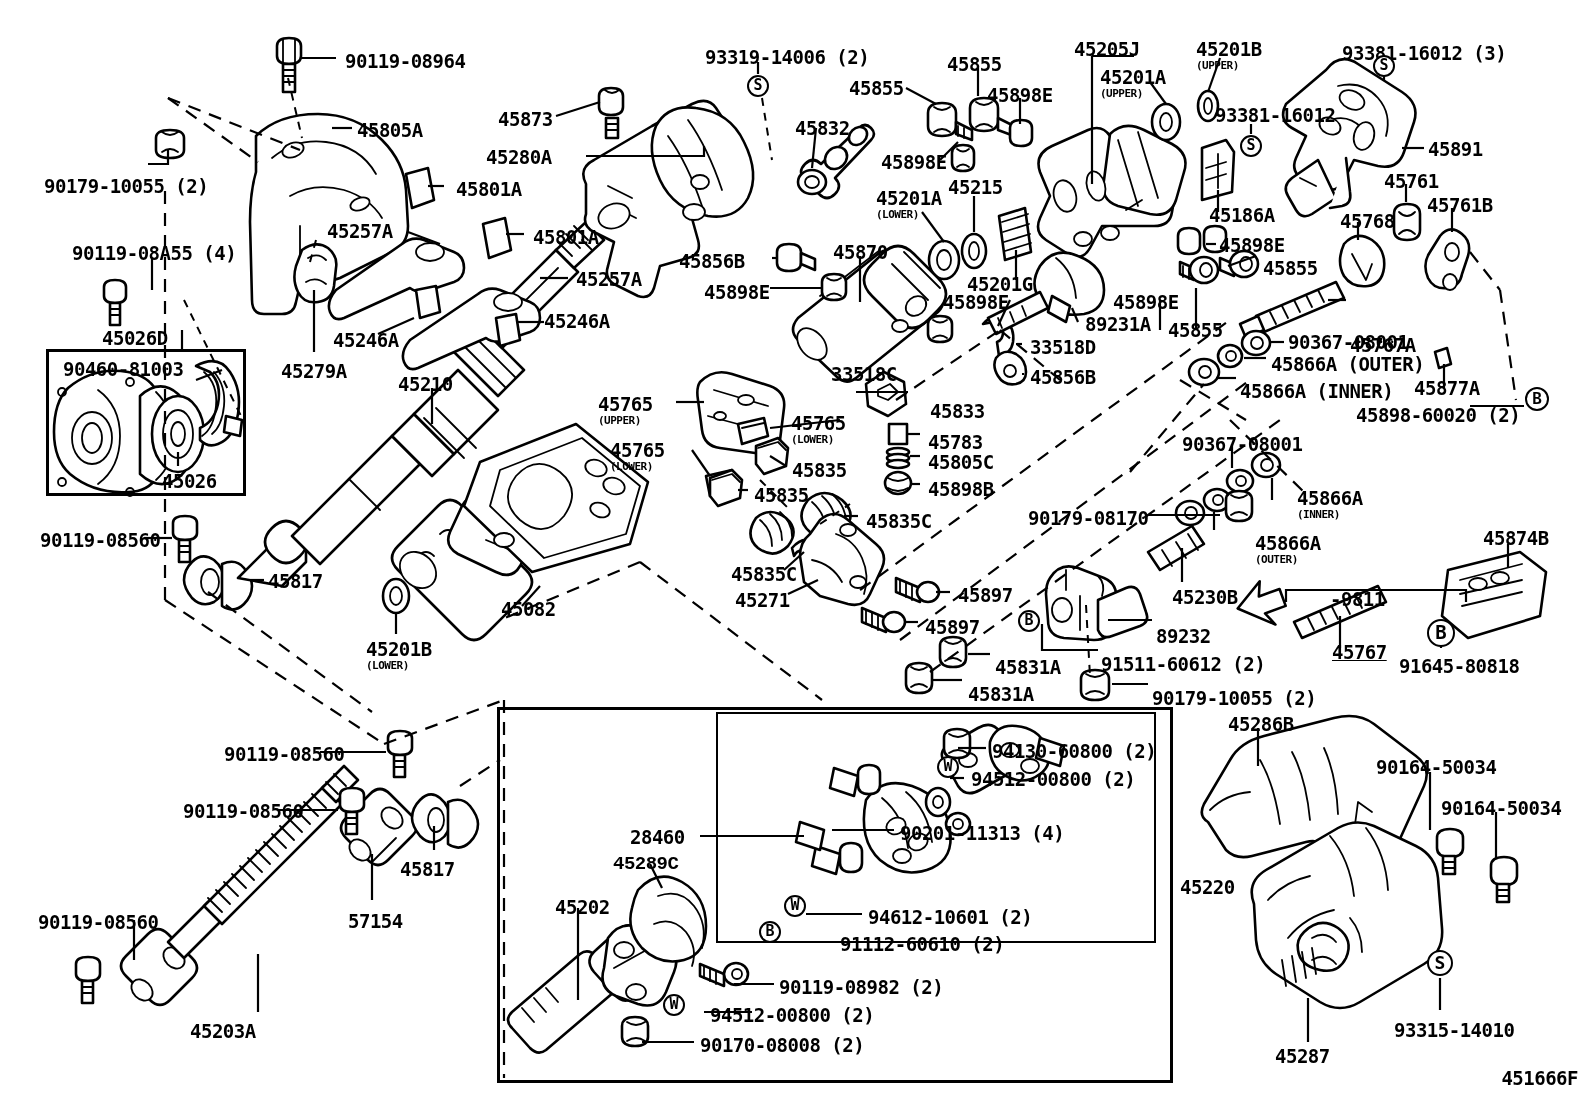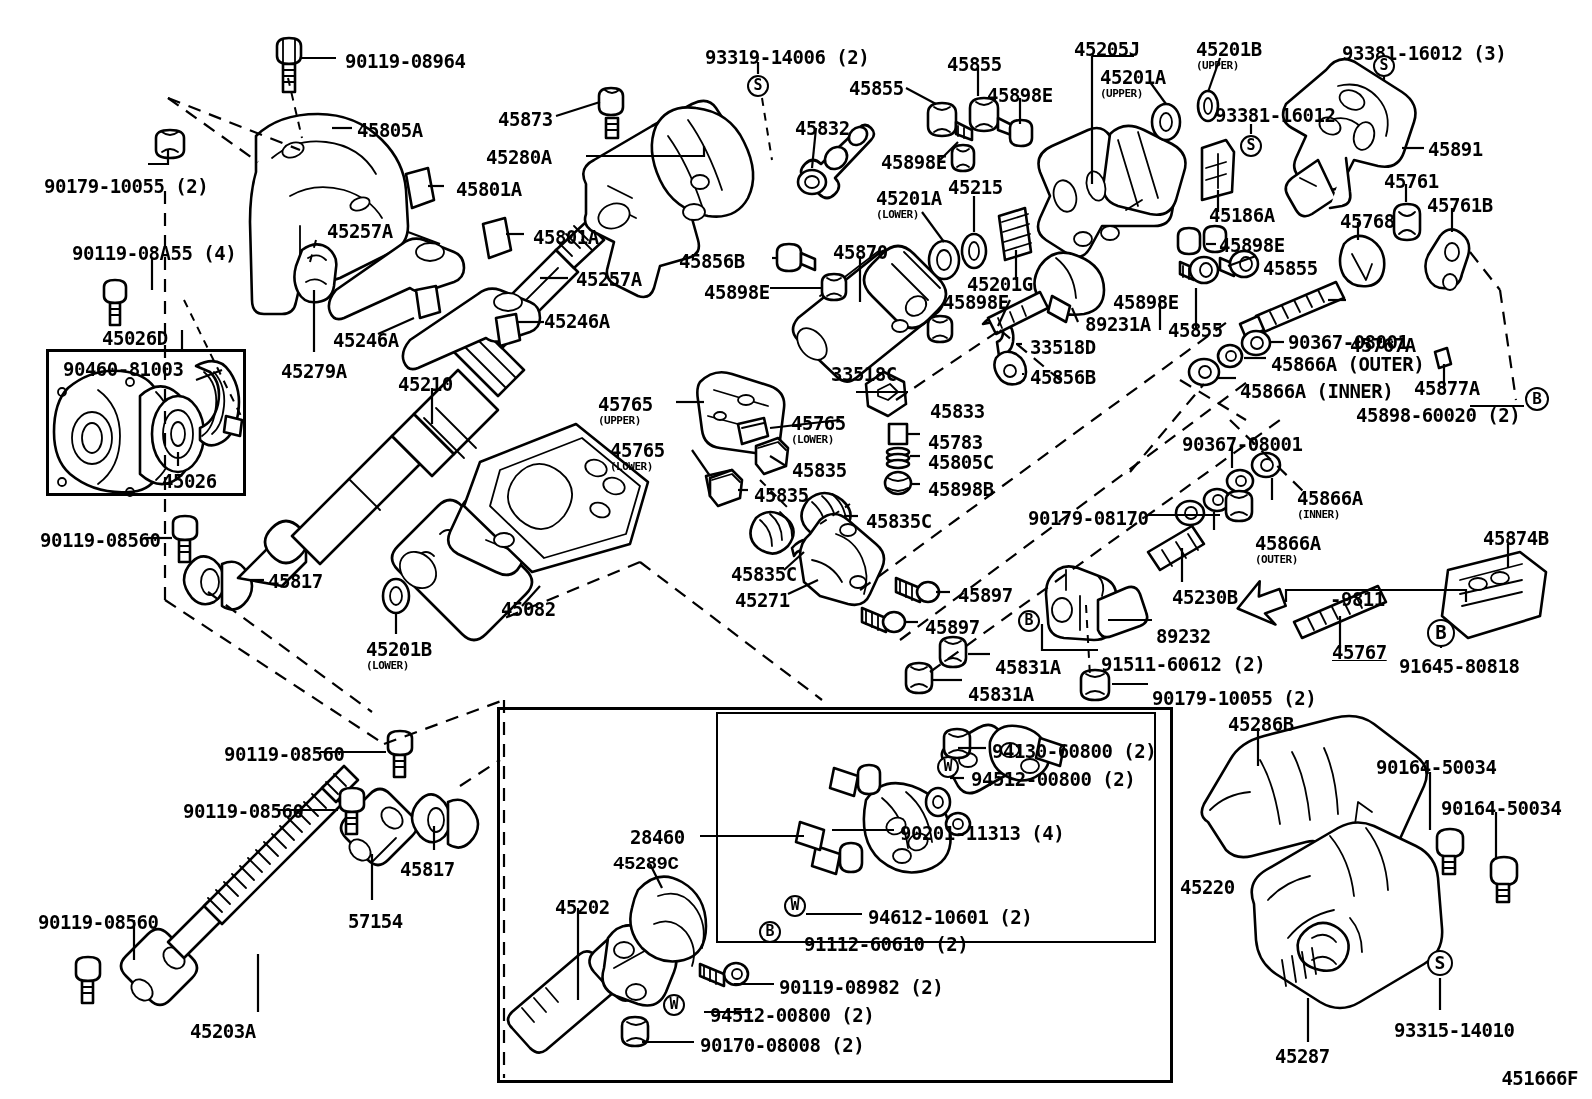"91112-60610 (2)" div.lbl { left: 804px -> 840px }
